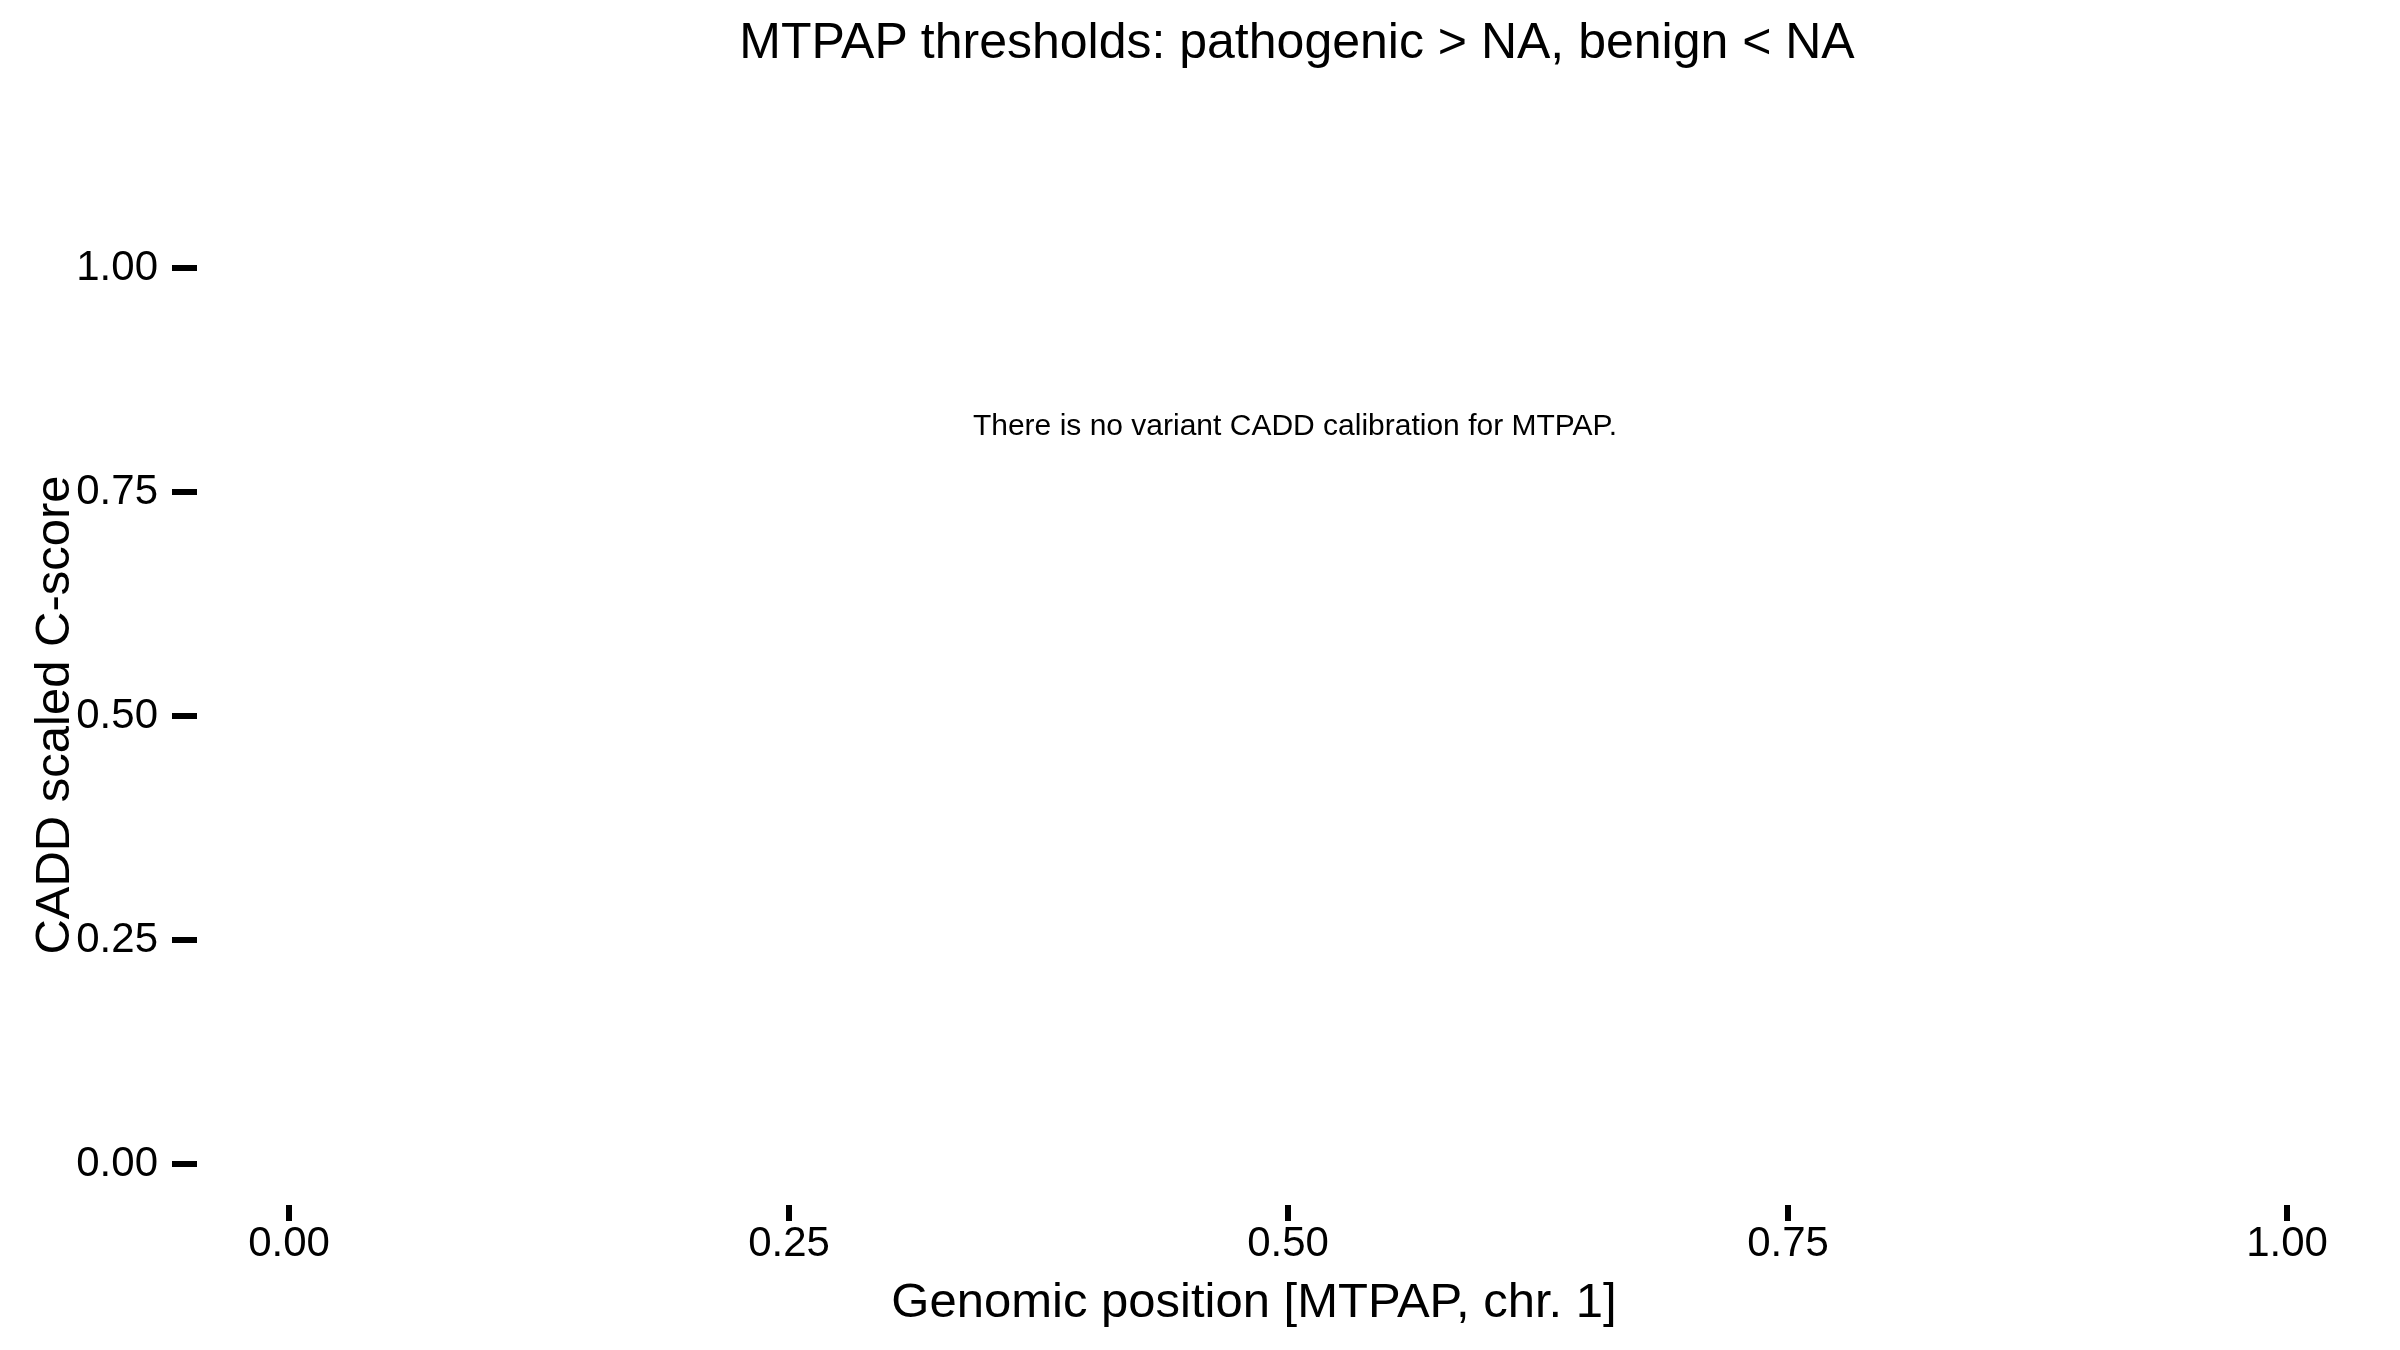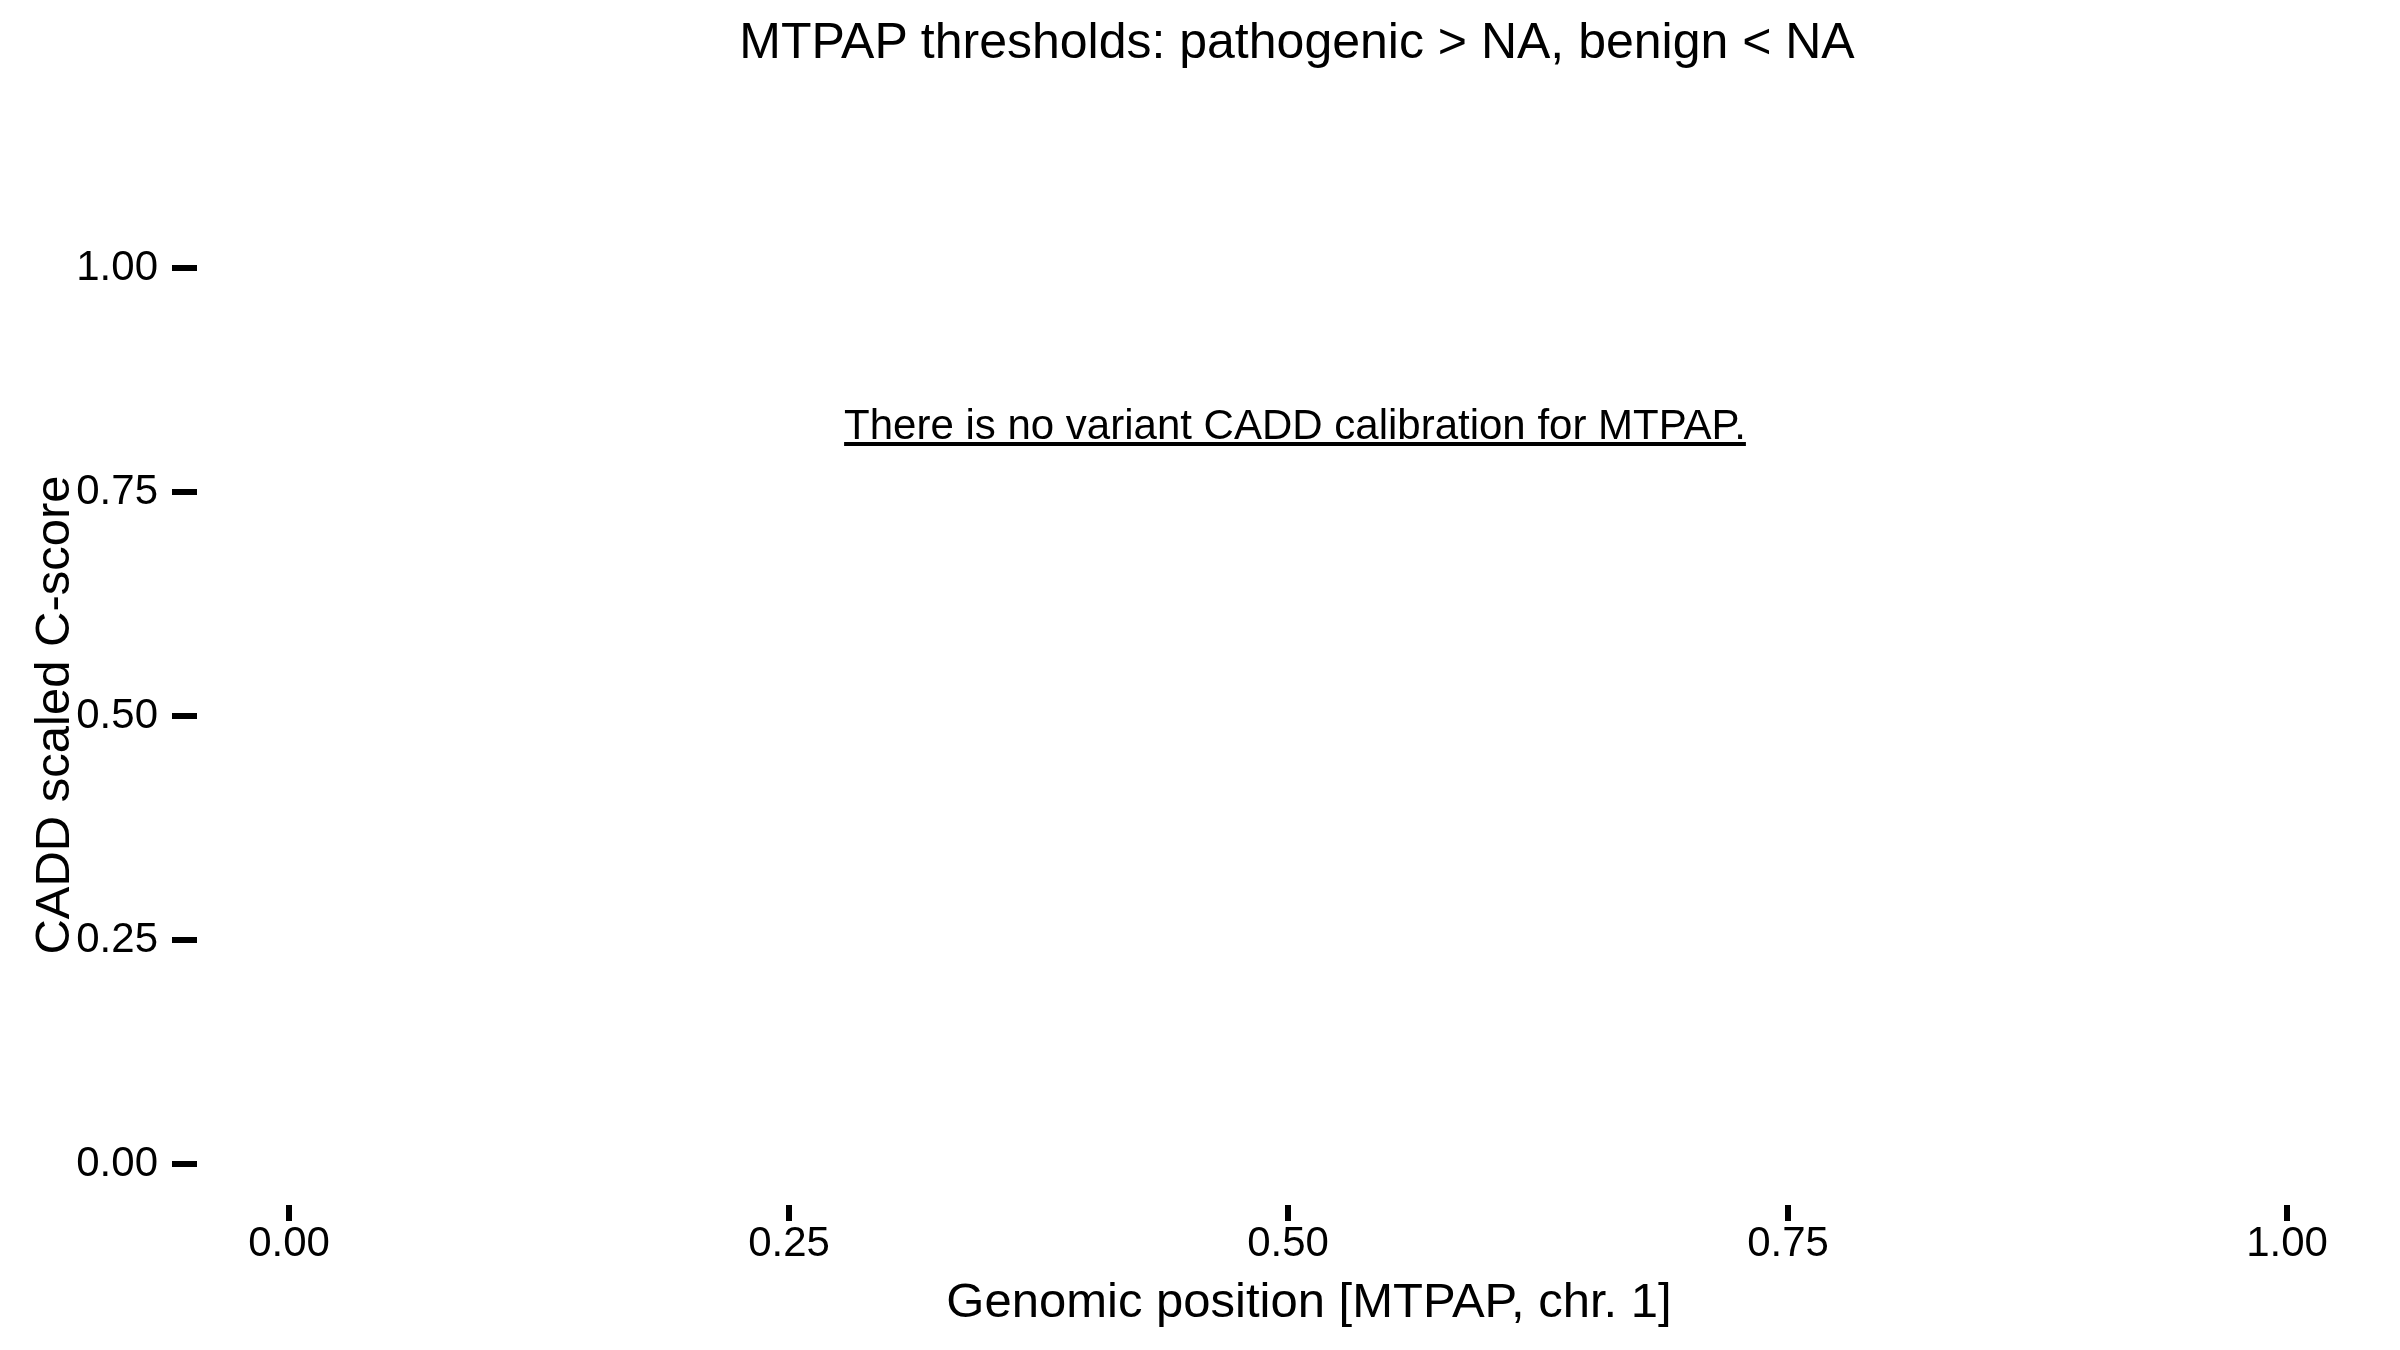"There is no variant CADD" .annotation { font-size: 42px -> 30px; text-decoration: underline -> none }
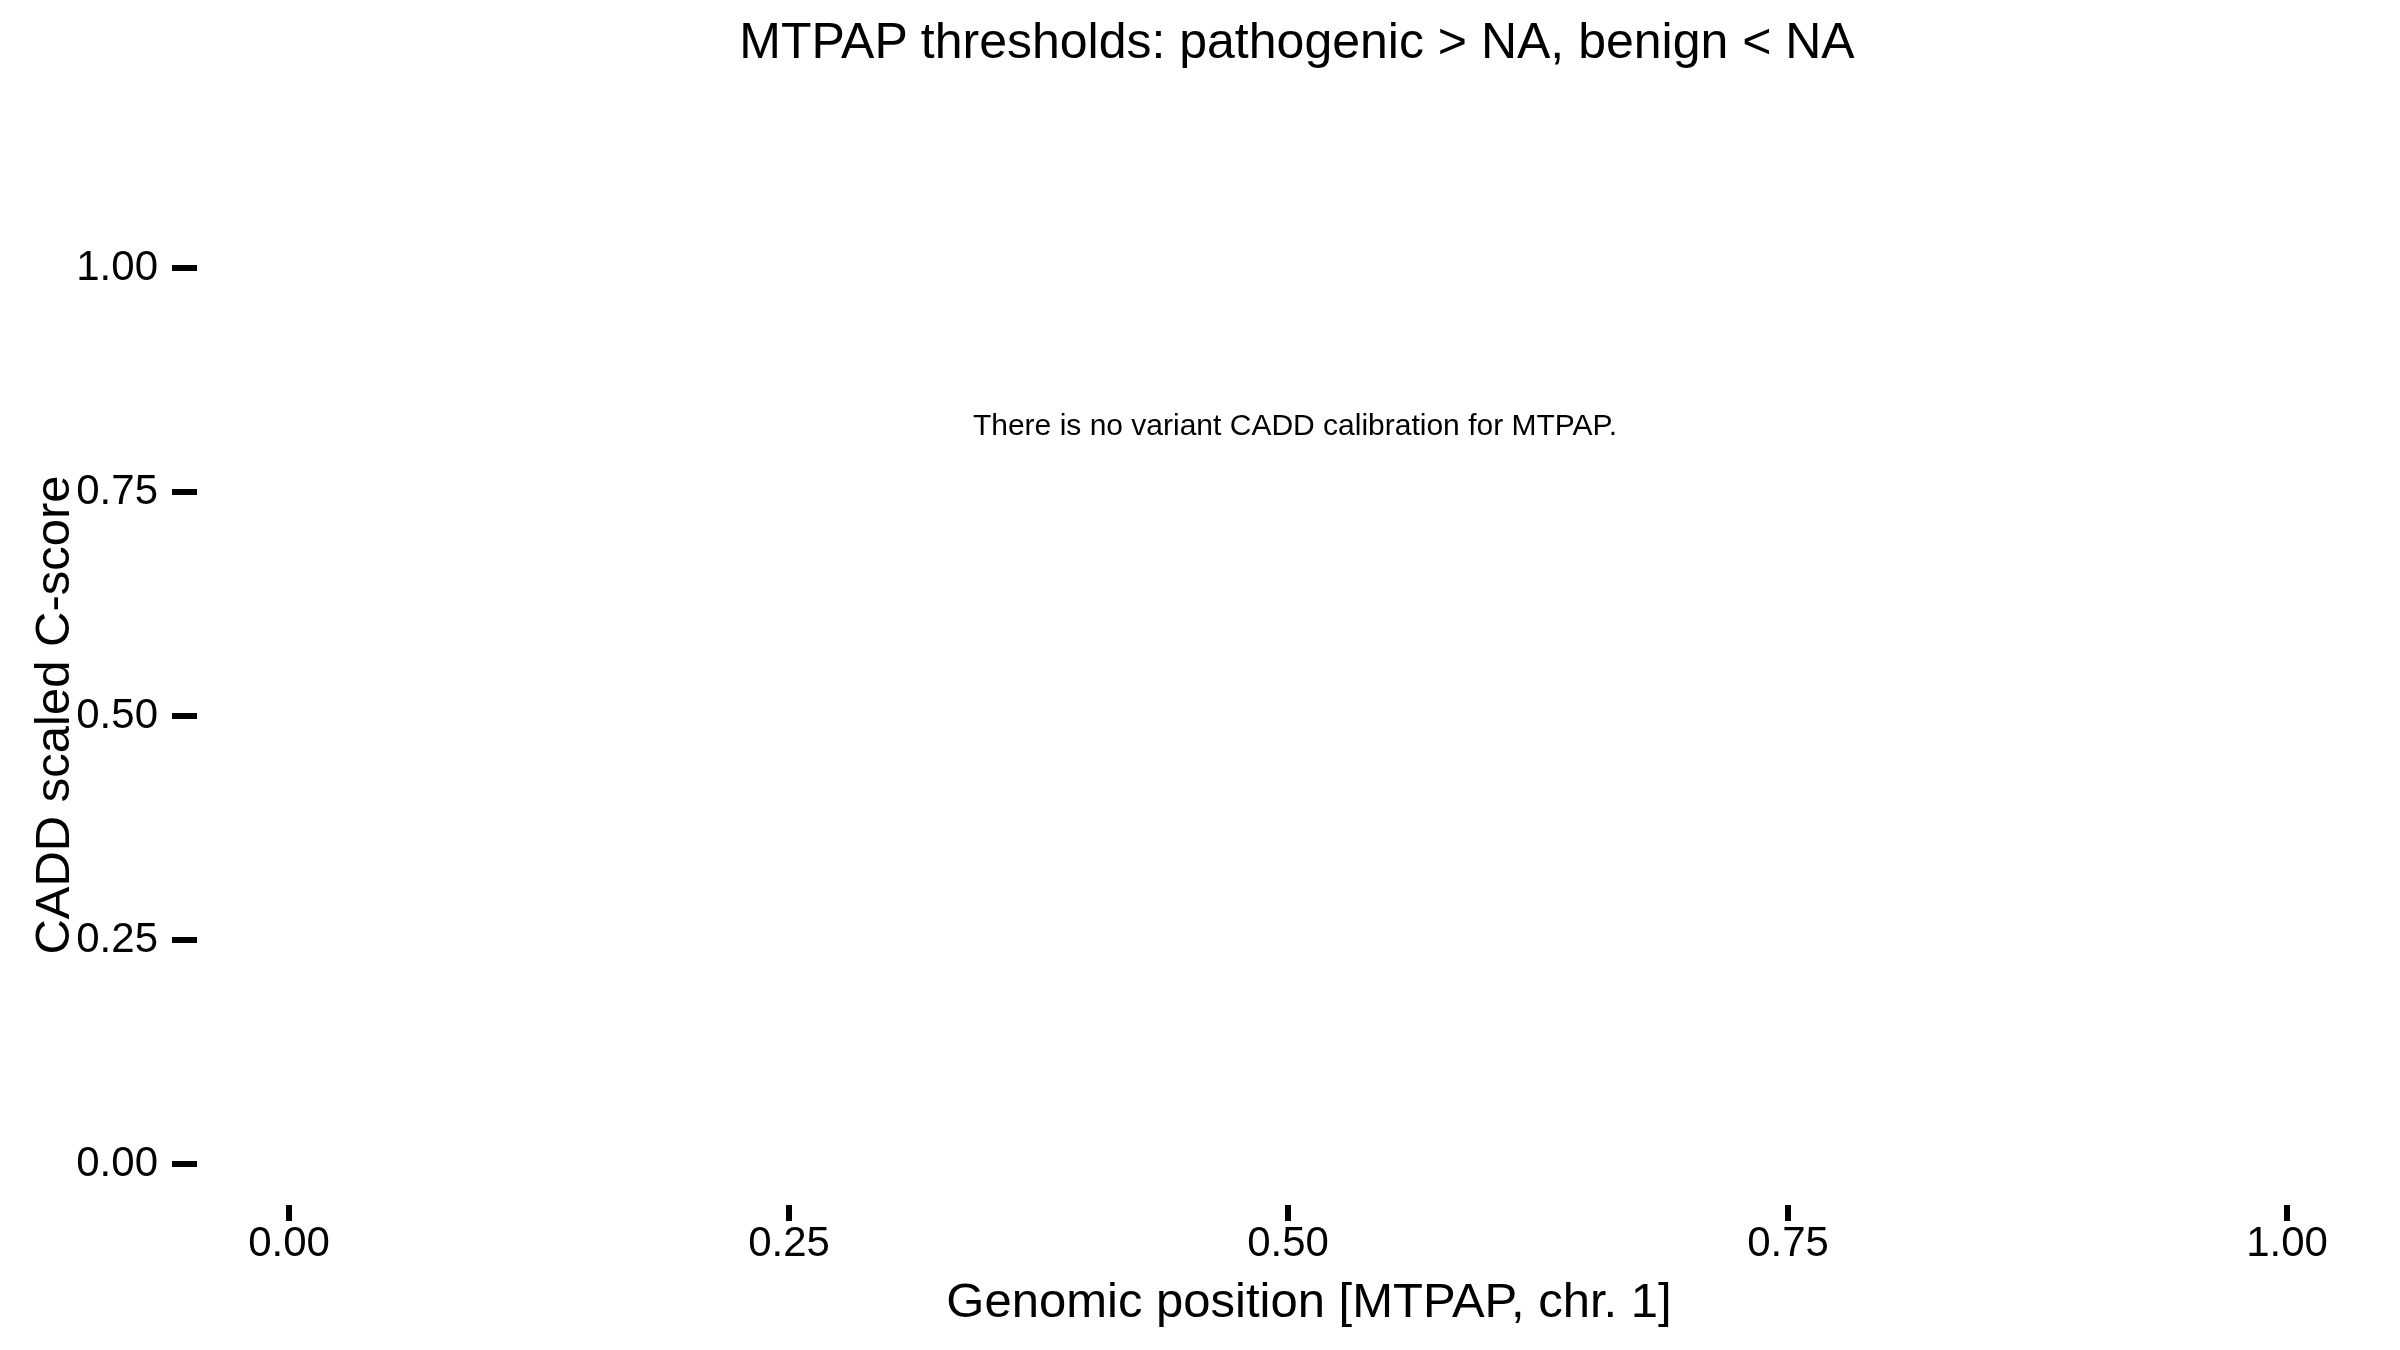"Genomic position [MTPAP, chr. 1]" .x-axis-title { left: 1309px -> 1254px }
